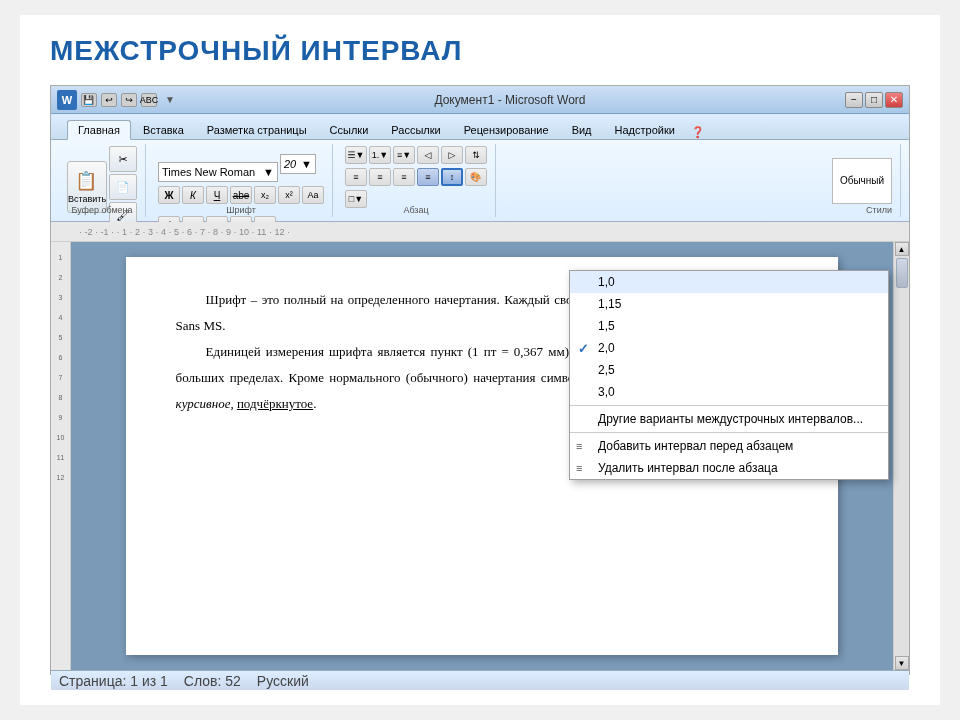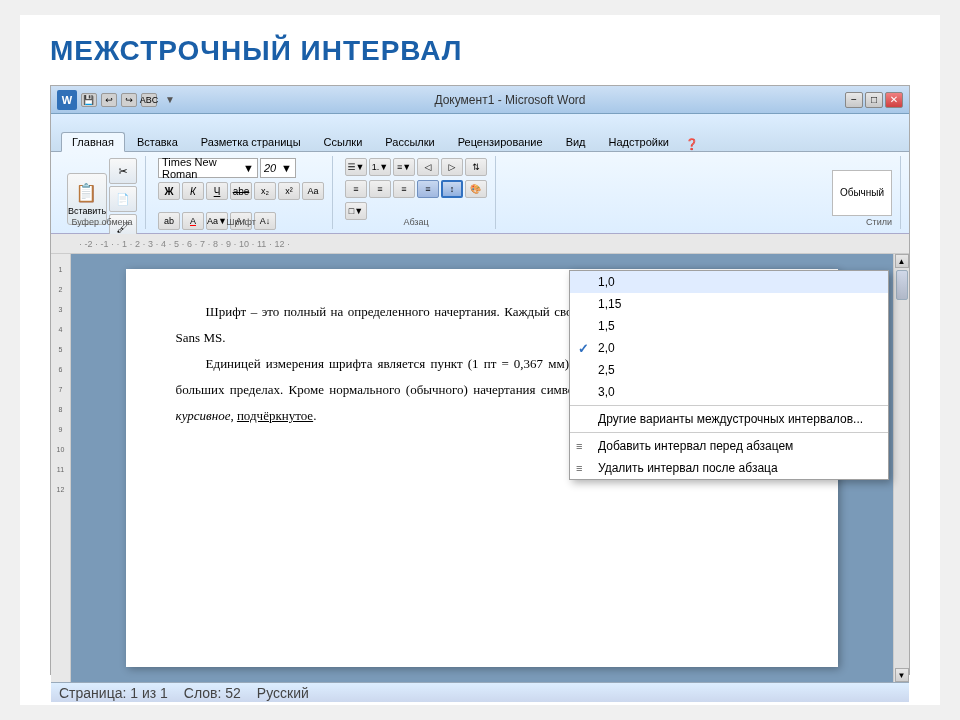"Главная" .ribbon-tabs { height: 38px -> 26px; padding-left: 10px -> 16px }
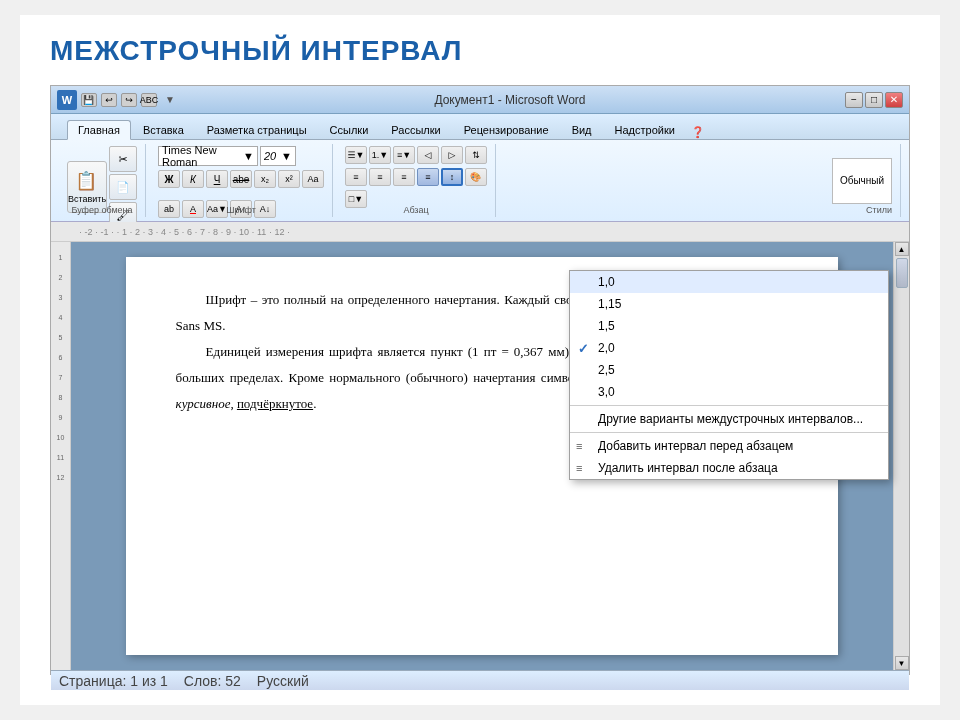"Times New Roman" .font-selector { margin-top: none -> 16px; width: 100px -> 120px }
